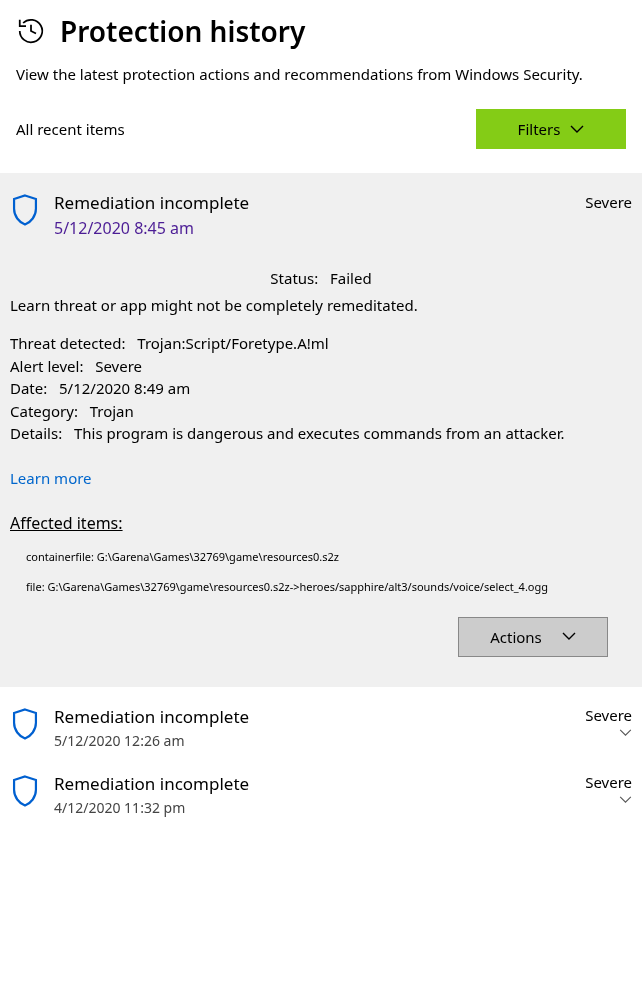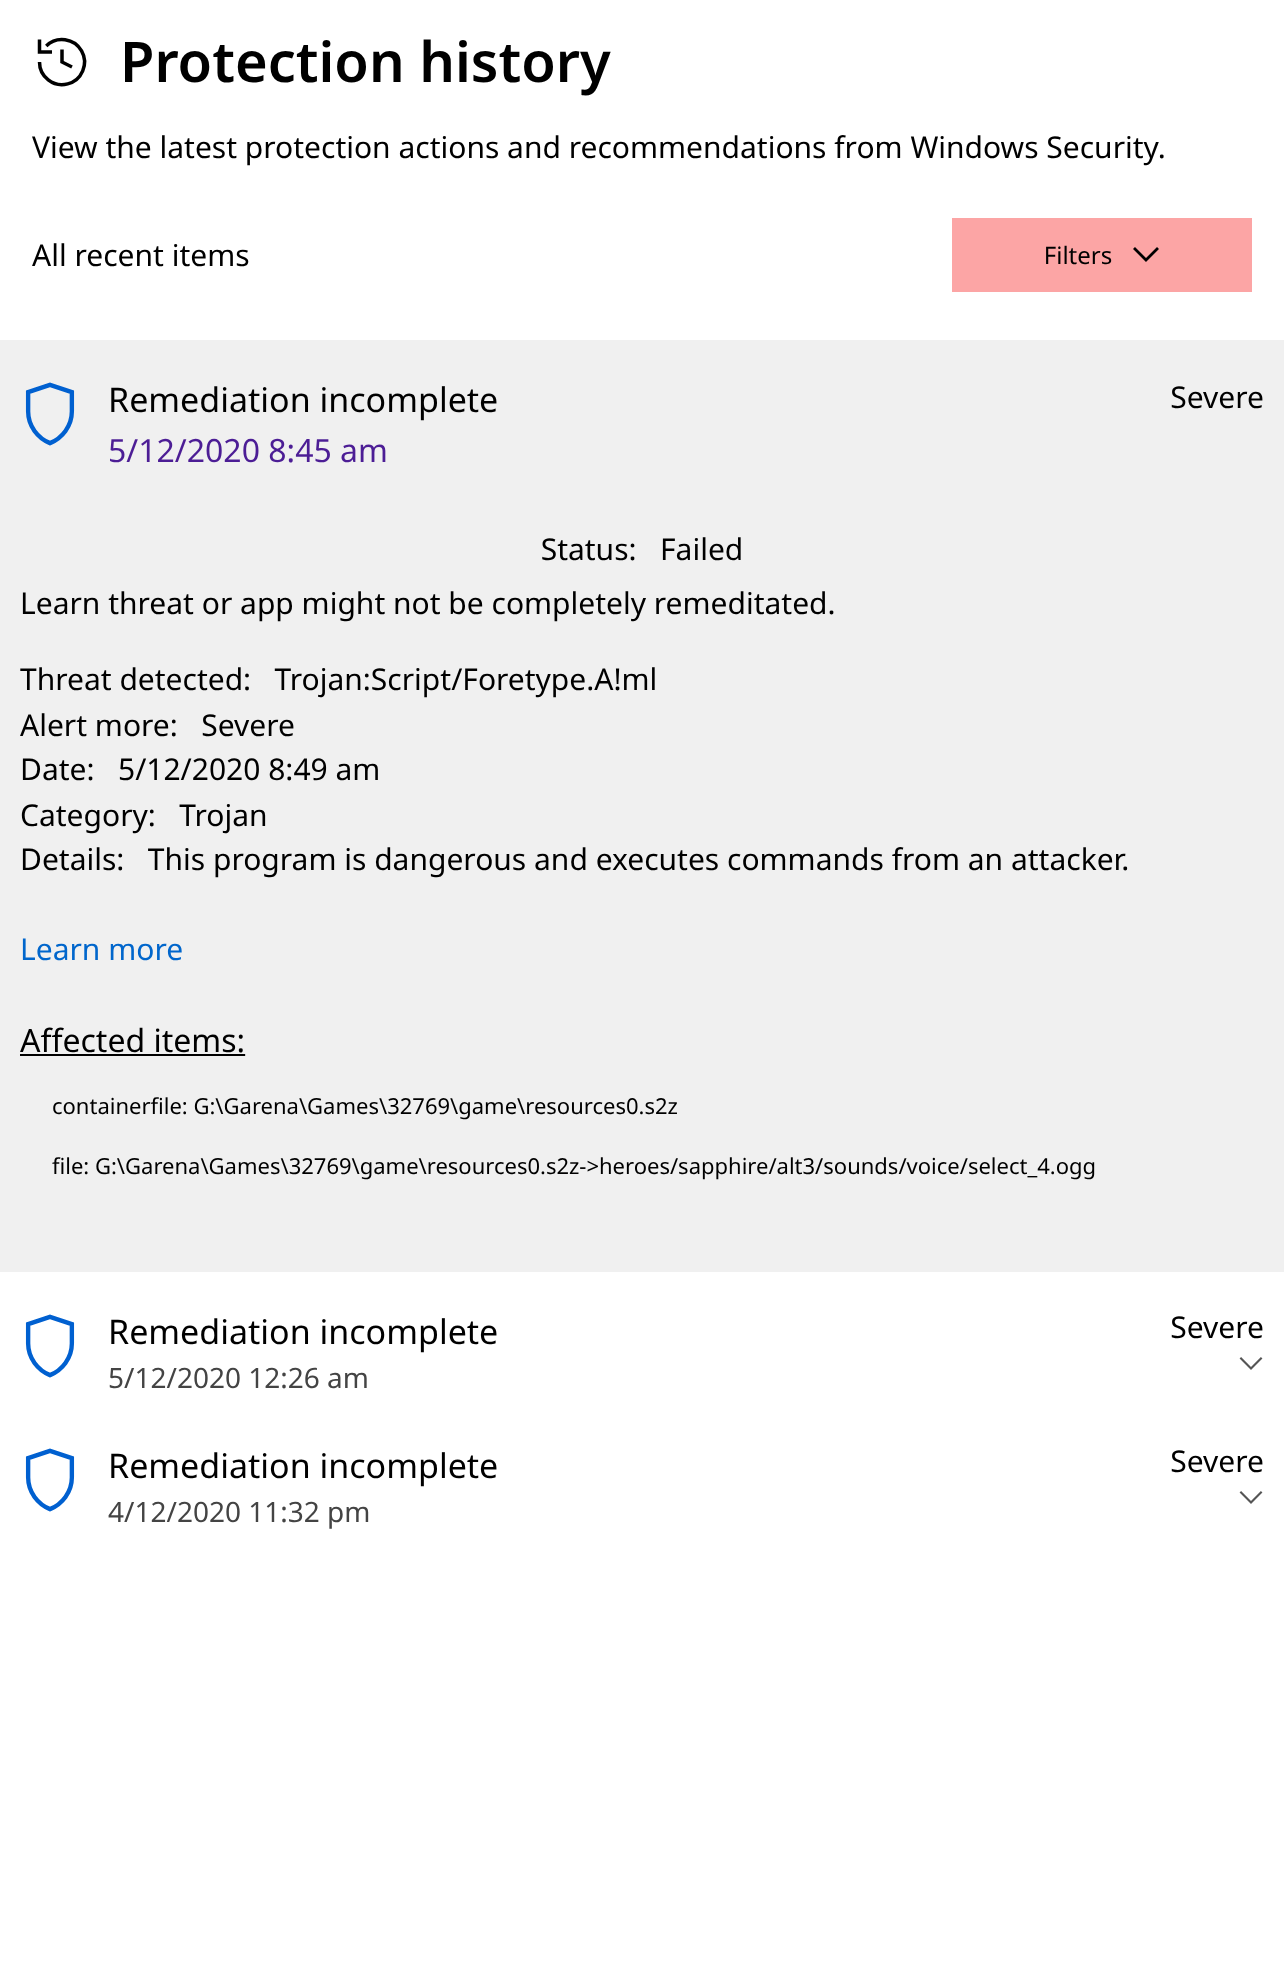"Filters" .filters-btn { background: #fca5a5 -> #84cc16; font-size: 12px -> 15px }
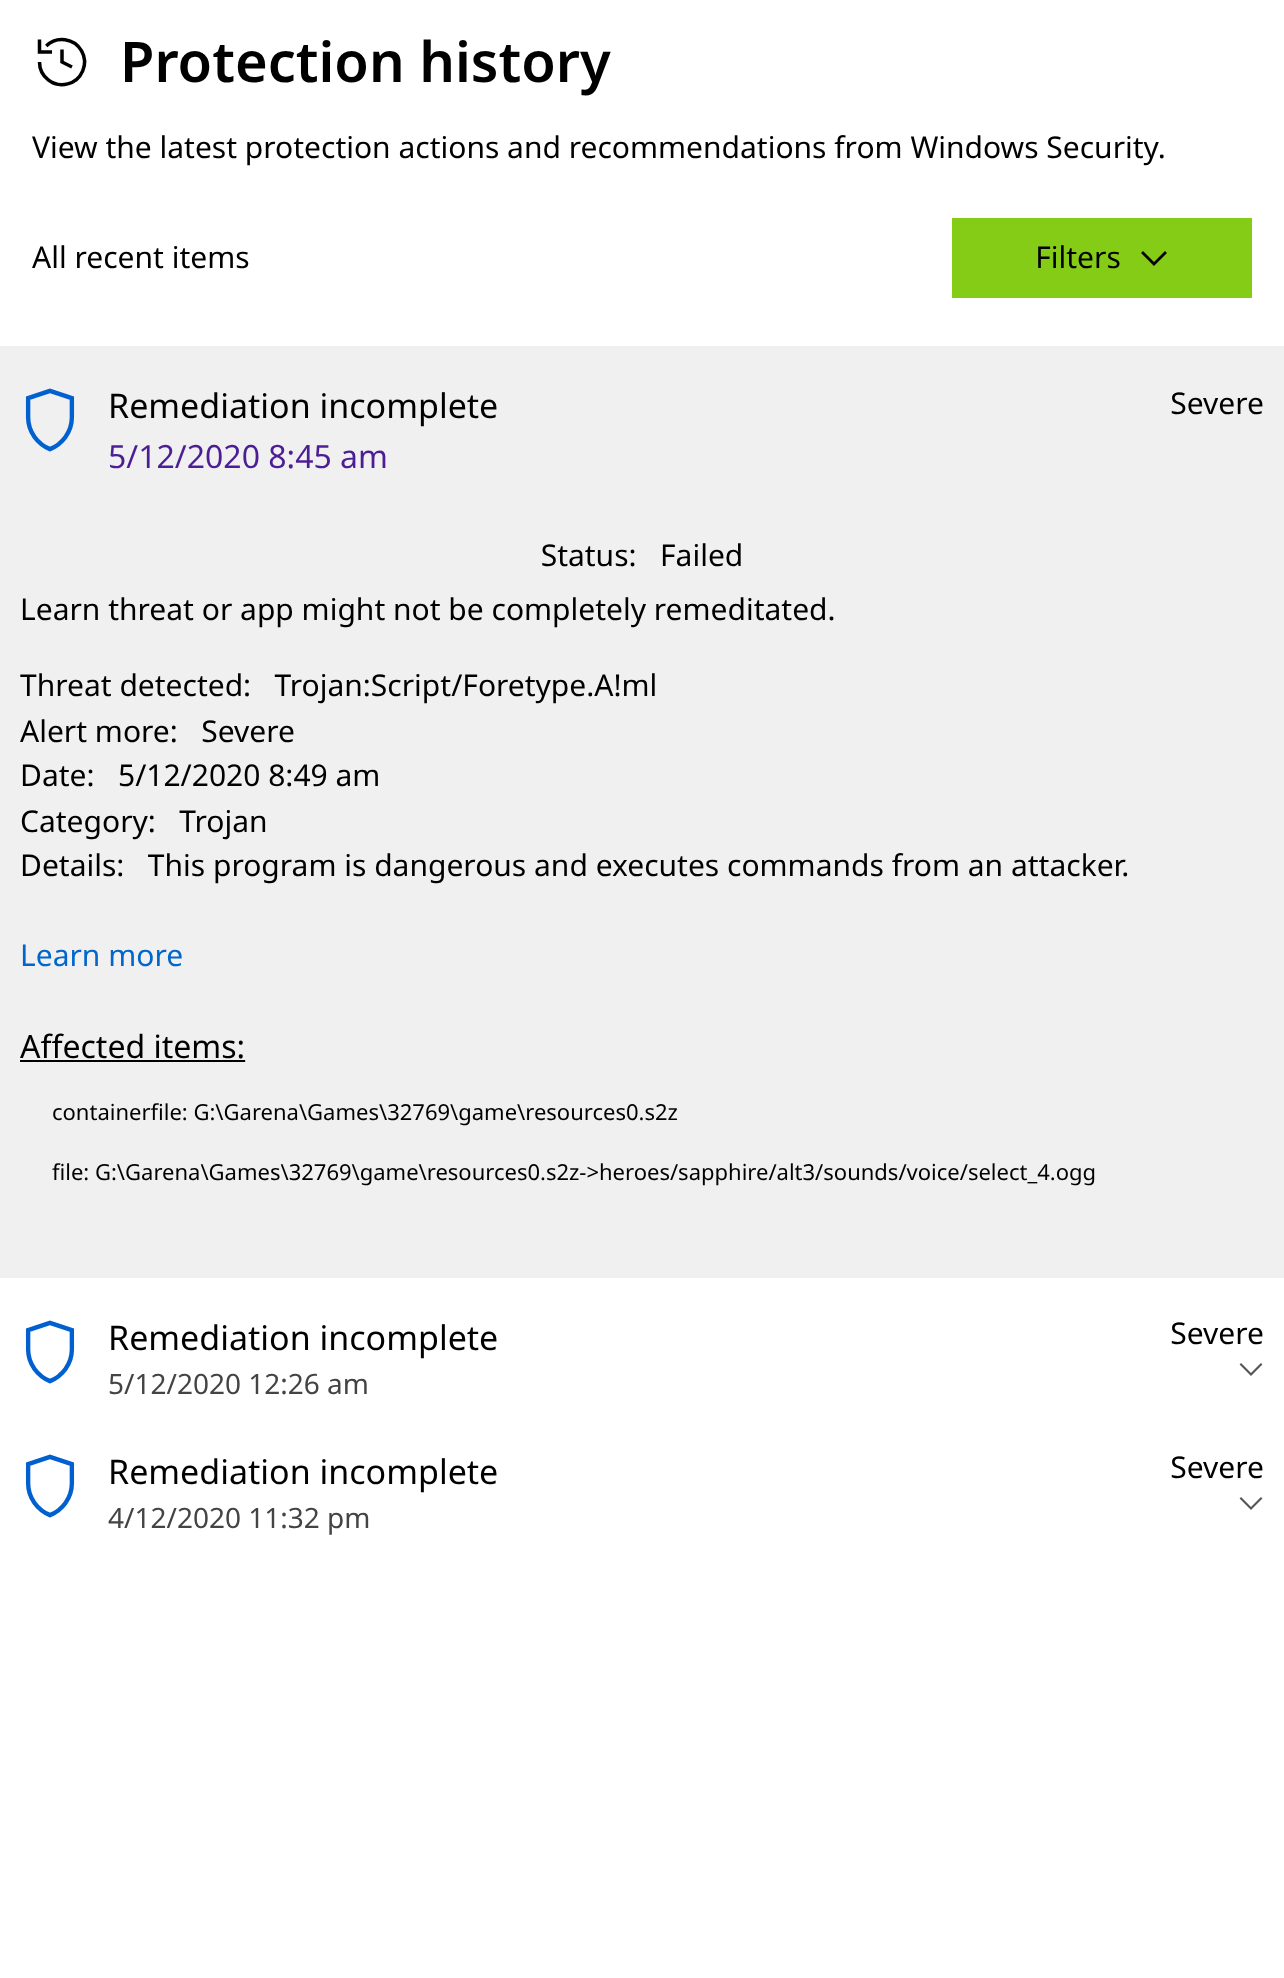"Alert more:" span { text: more -> level }
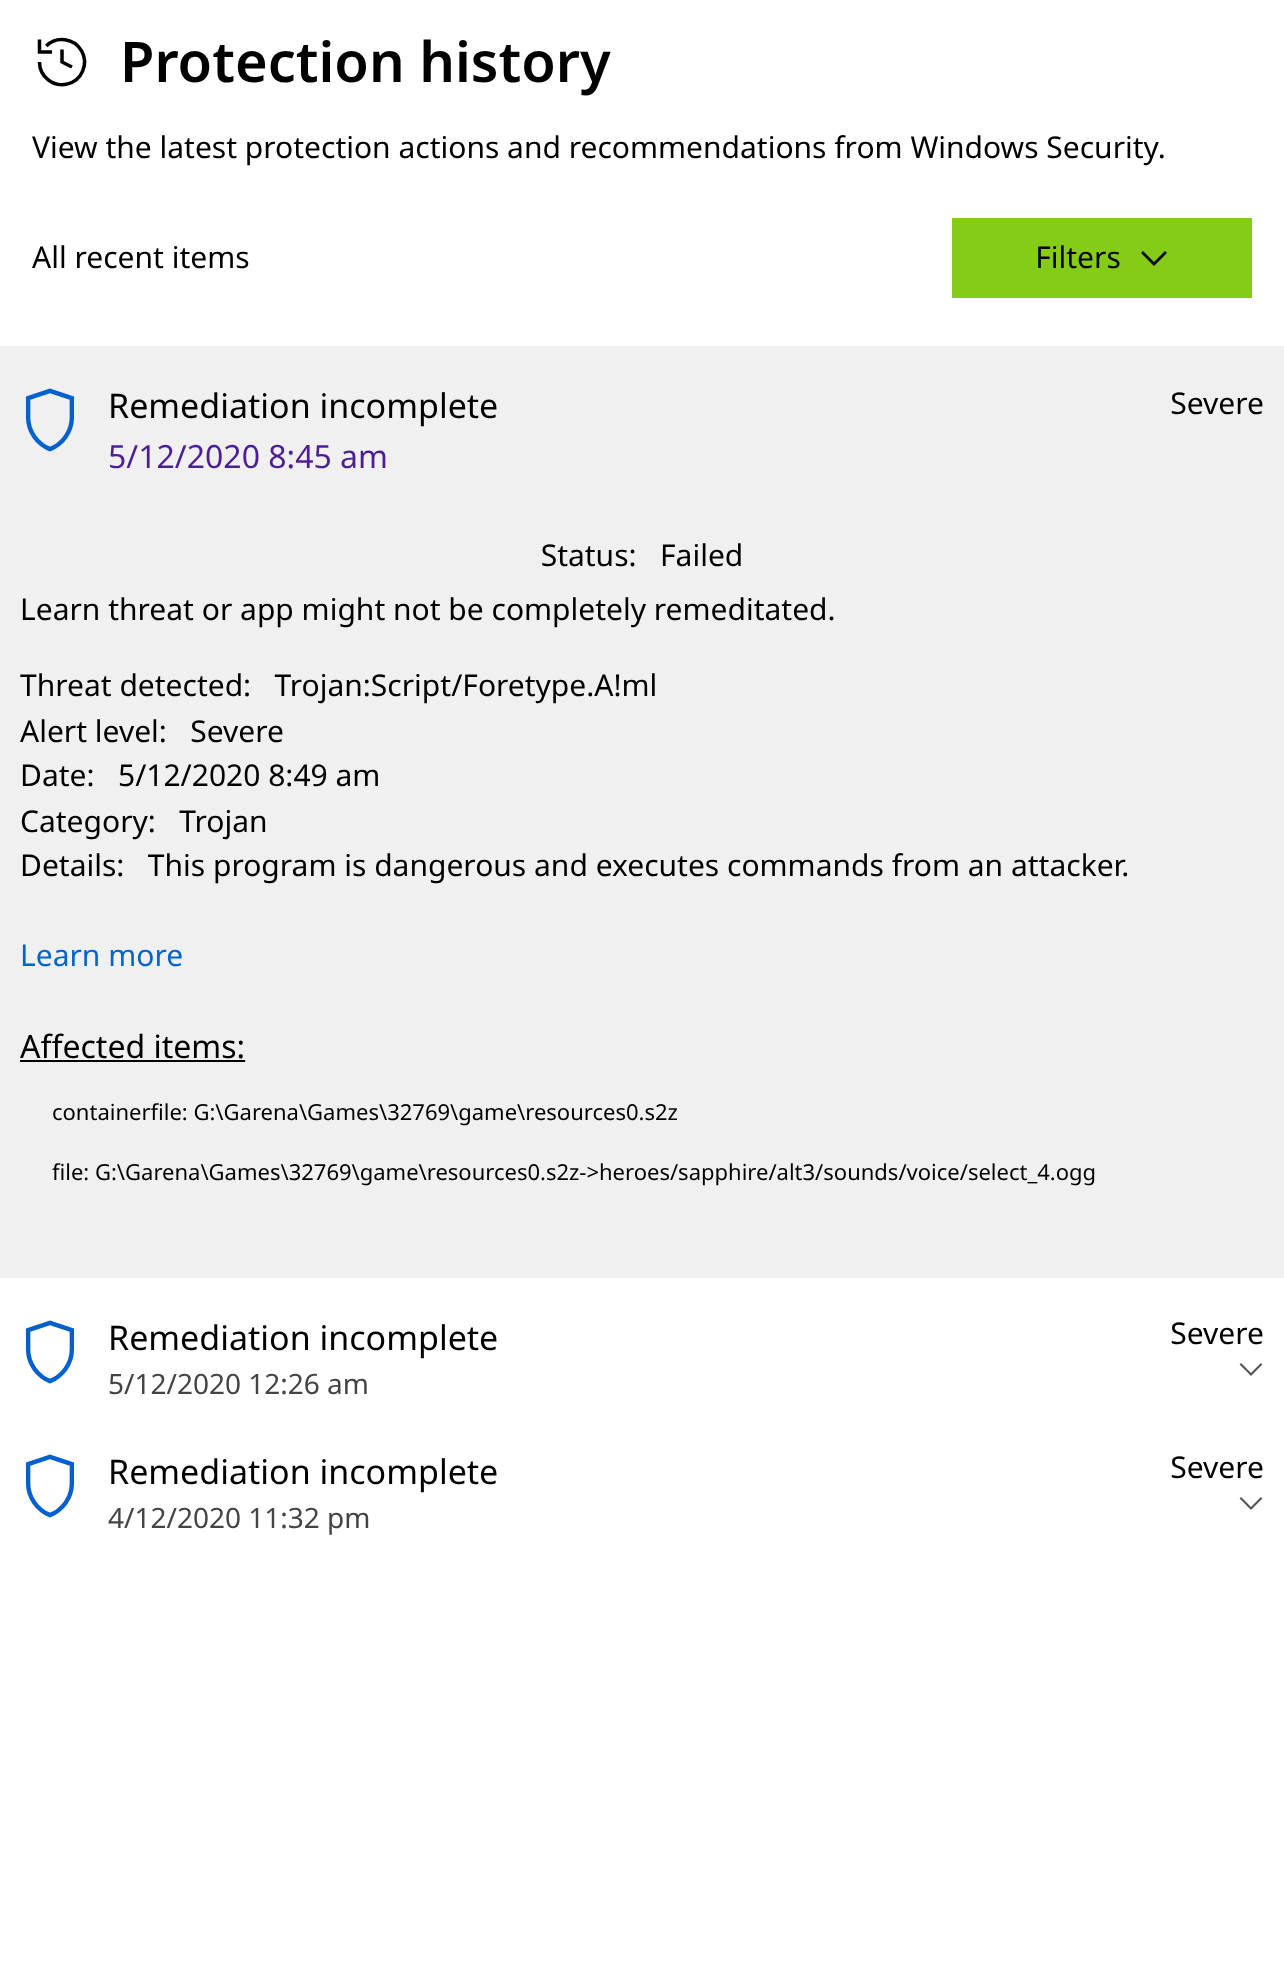"Actions" div.card-actions { html: none -> <div> <button> <span>Actions</span> <svg> <polyline></polyline> </svg> </button> </div> }
